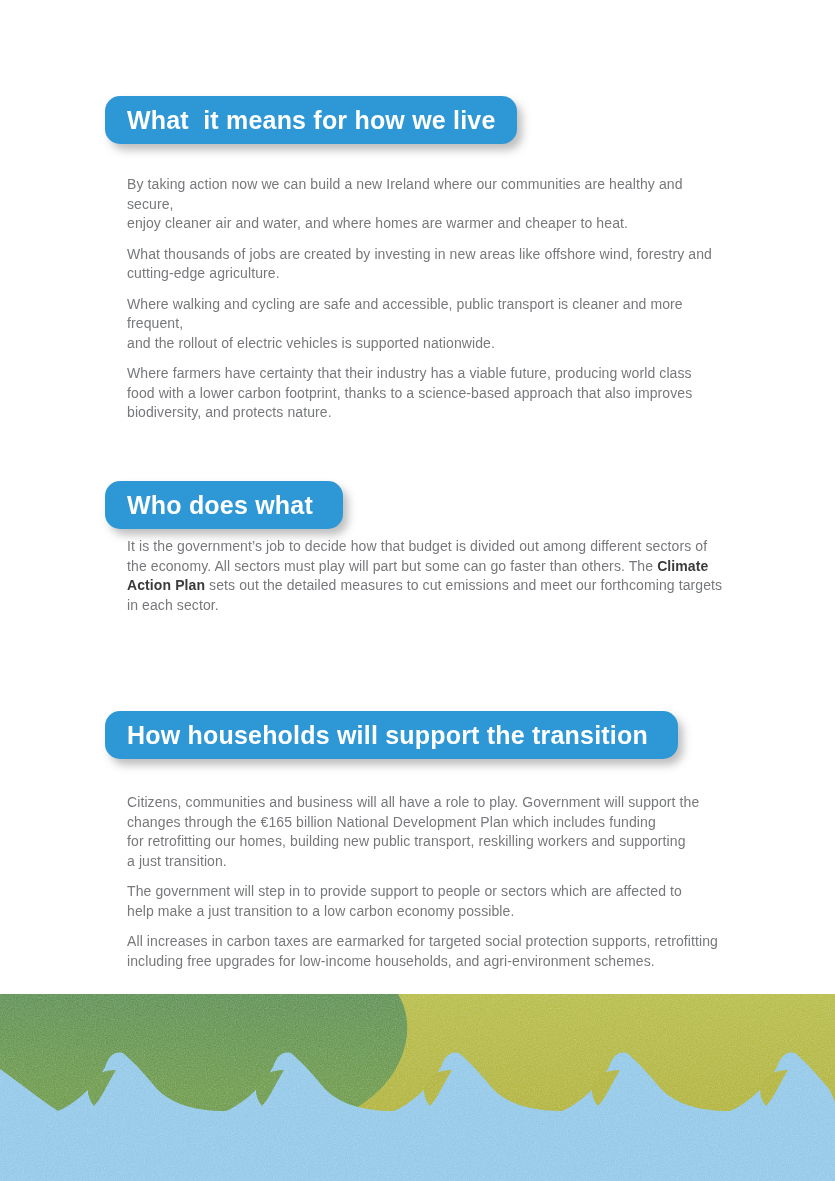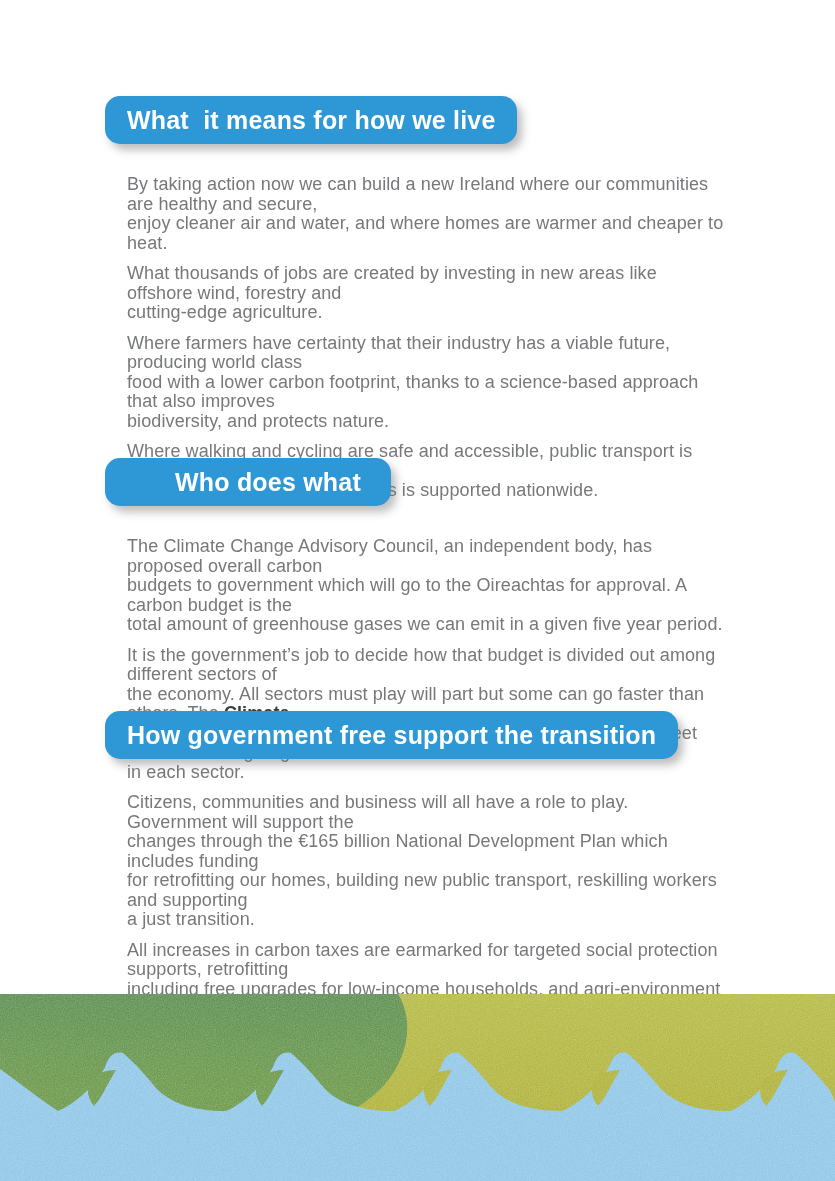"By taking action now we" .para { font-size: 18px -> 14px }
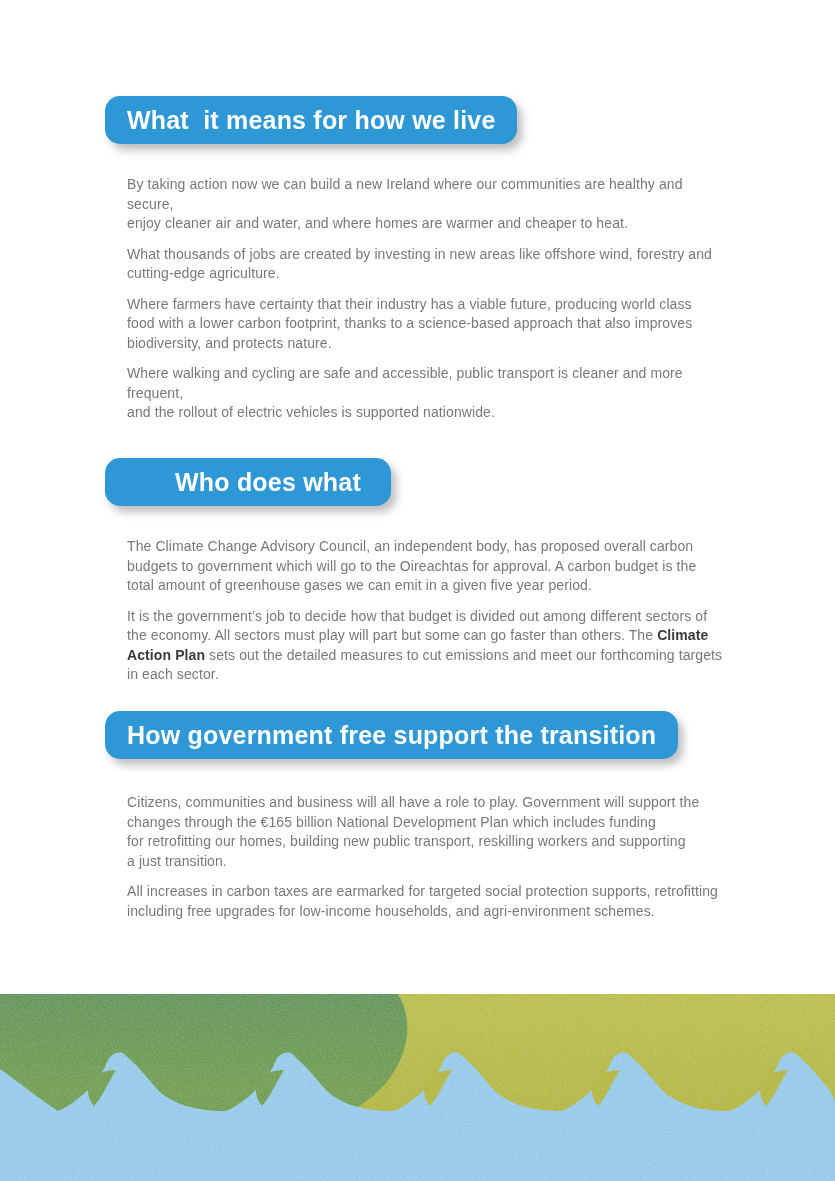"Where farmers have certainty that" p.para { order: before "Where walking and cycling are" -> after "Where walking and cycling are" }
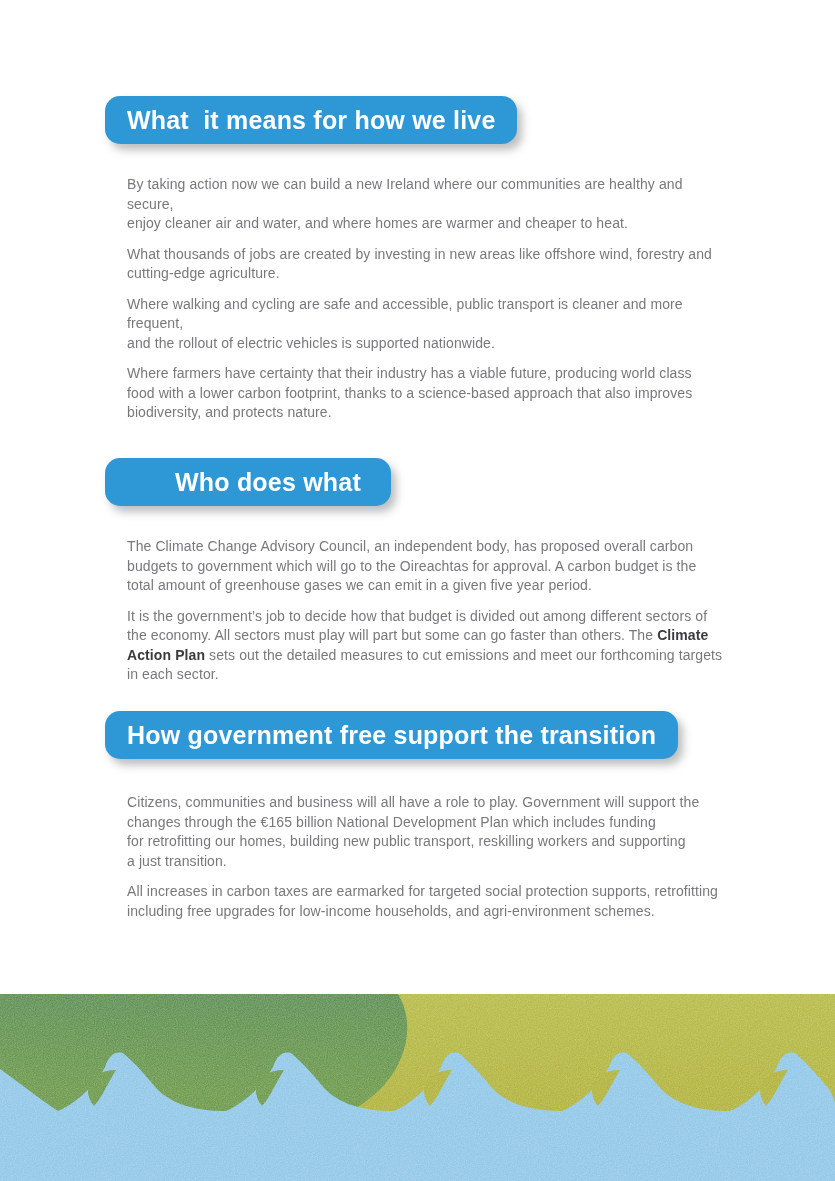"Who does what" .chip-2 { padding-left: 48px -> none; top: 449px -> 472px }
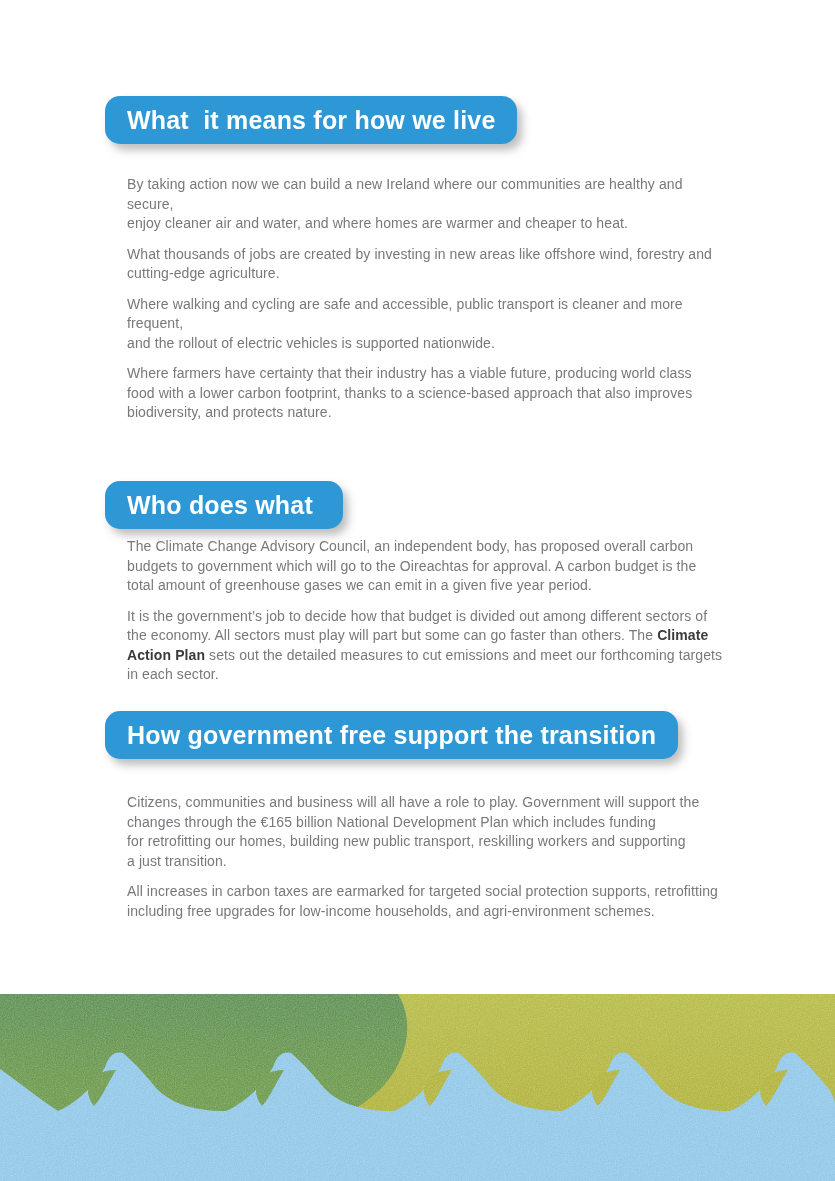"The Climate Change Advisory Council," p.para { html: <p>The Climate Change Advisory Council, an independent body, has proposed overall carbon budgets to government which will go to the Oireachtas for approval. A carbon budget is the total amount of greenhouse gases we can emit in a given five year period.</p> -> none }
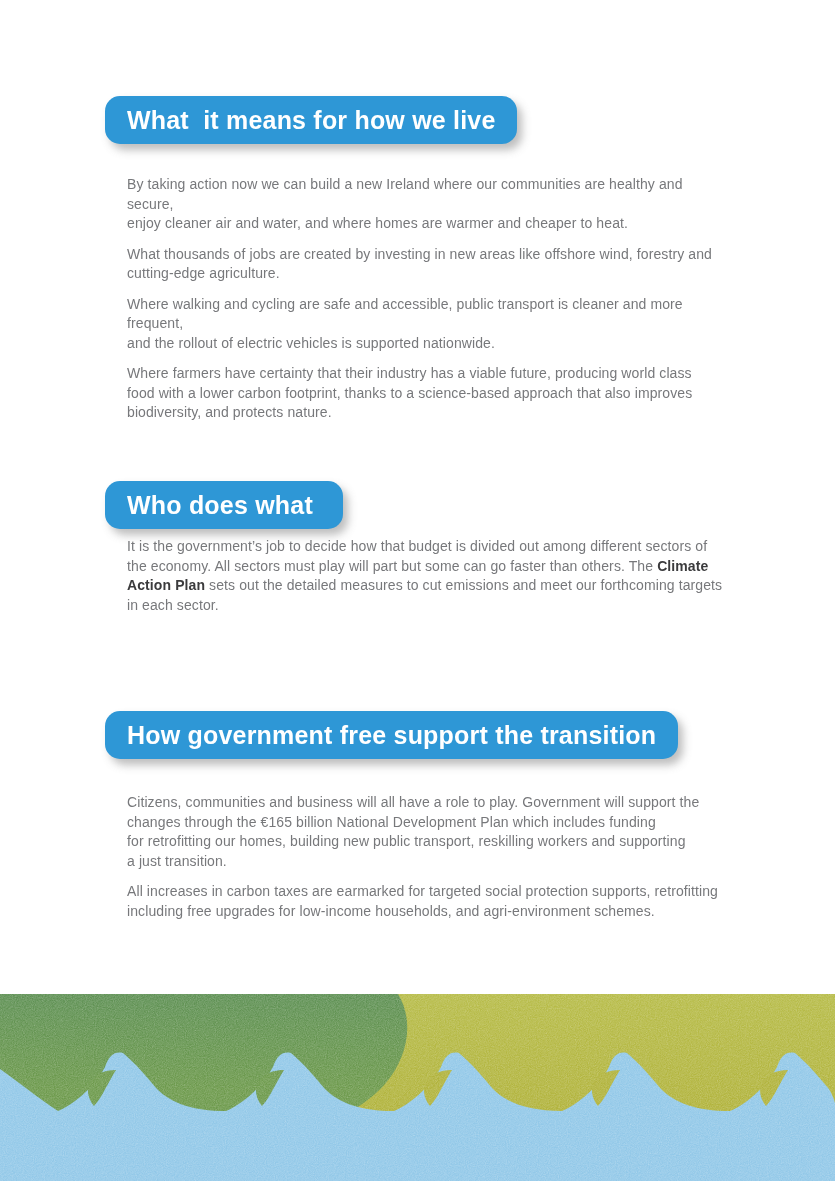"How government free support the" span.chip-label { text: government free -> households will }
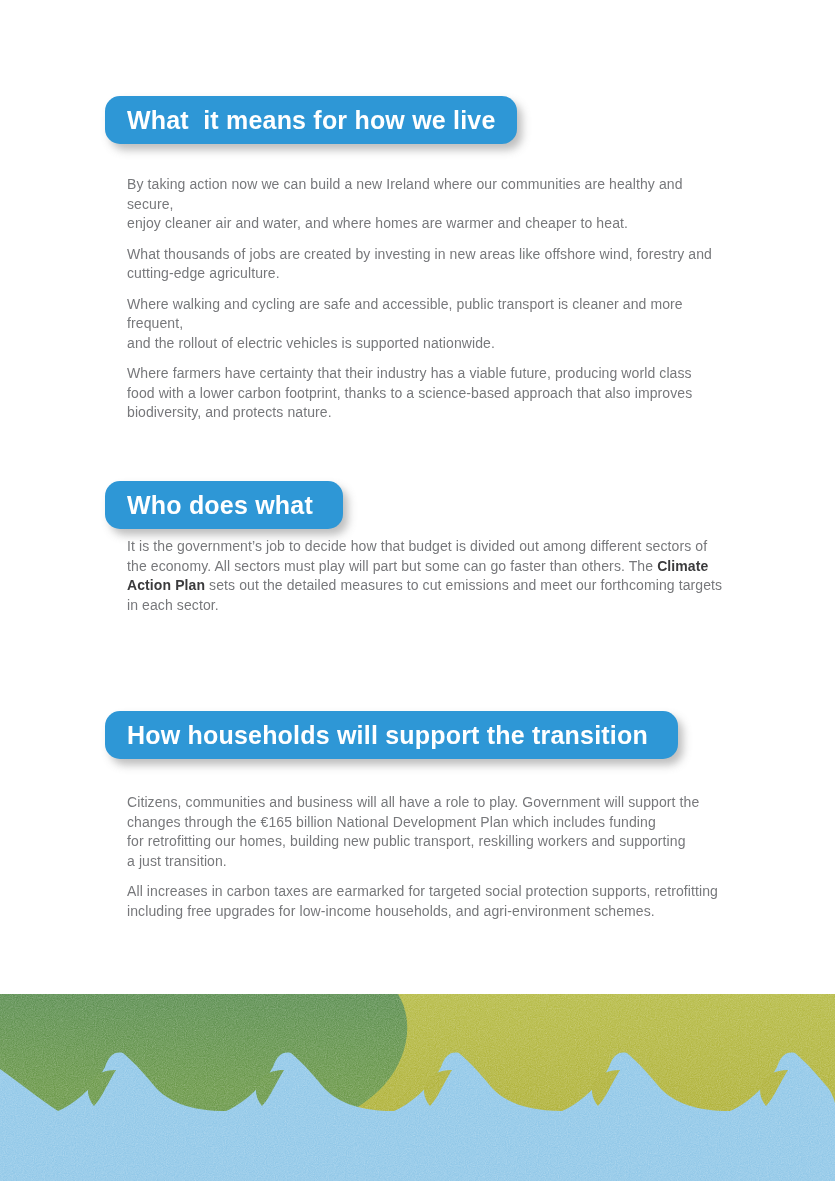"The government will step in" p.para { html: none -> <p>The government will step in to provide support to people or sectors which are affected to help make a just transition to a low carbon economy possible.</p> }
